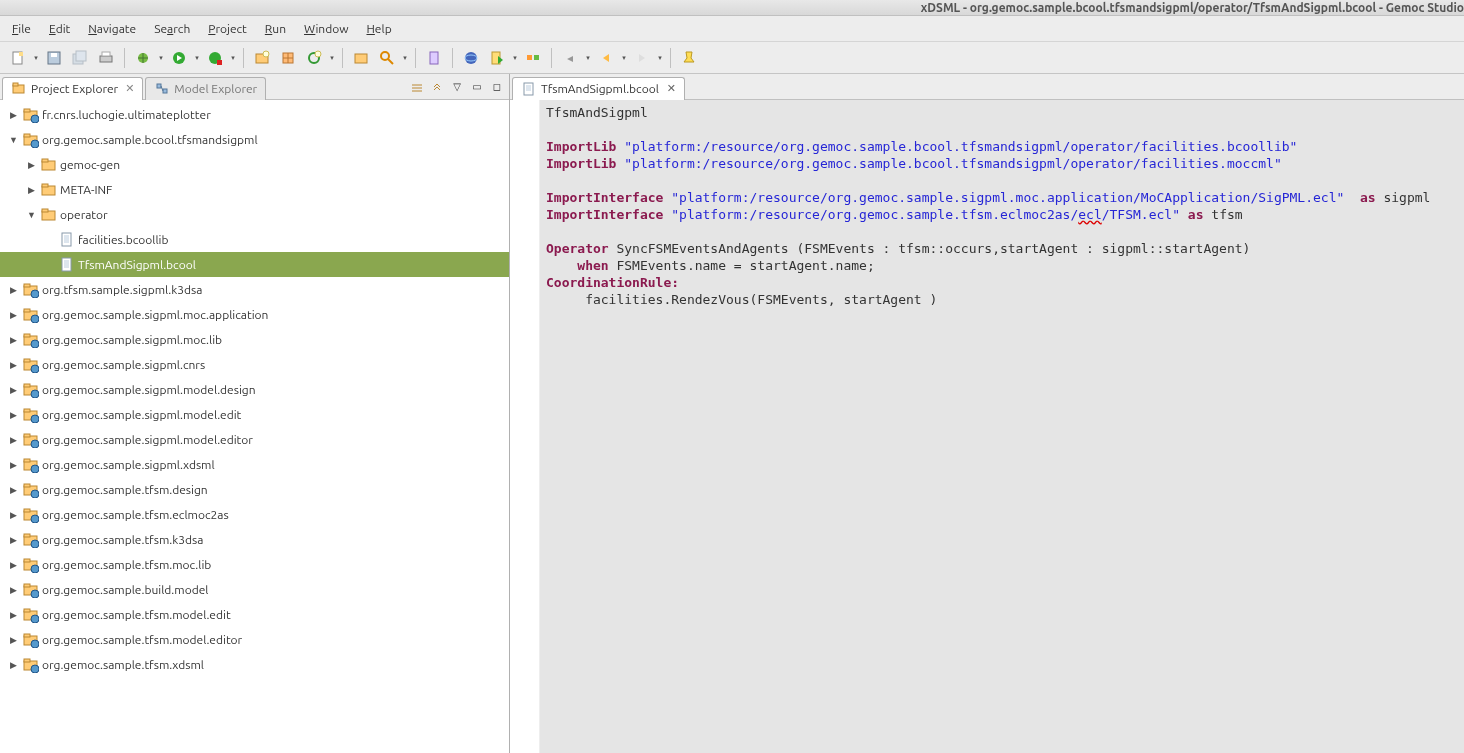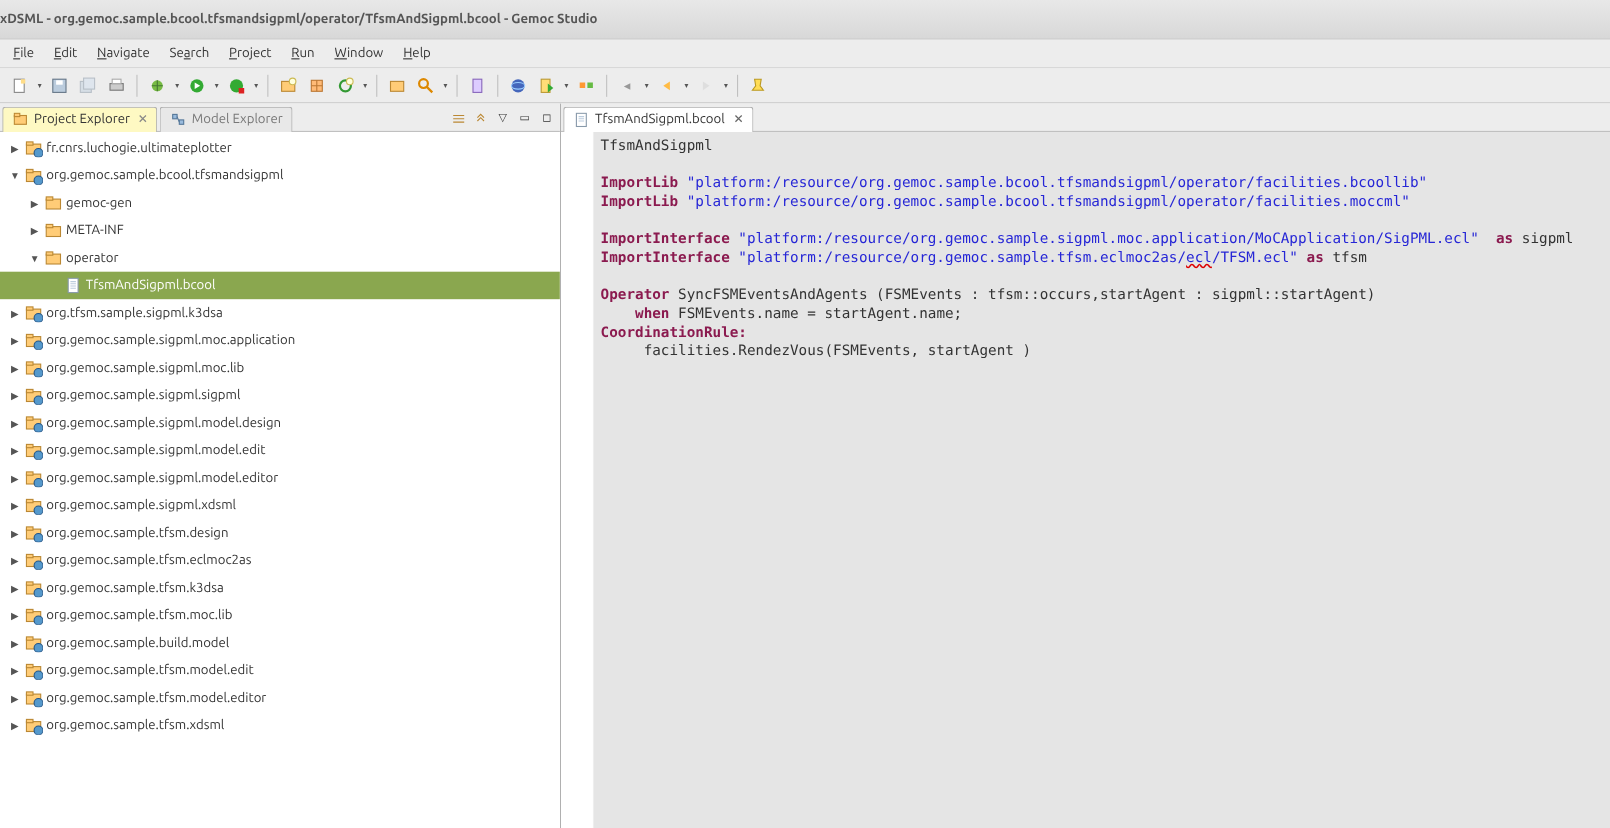"xDSML -" .titlebar { height: 36px -> 16px; justify-content: flex-start -> flex-end }
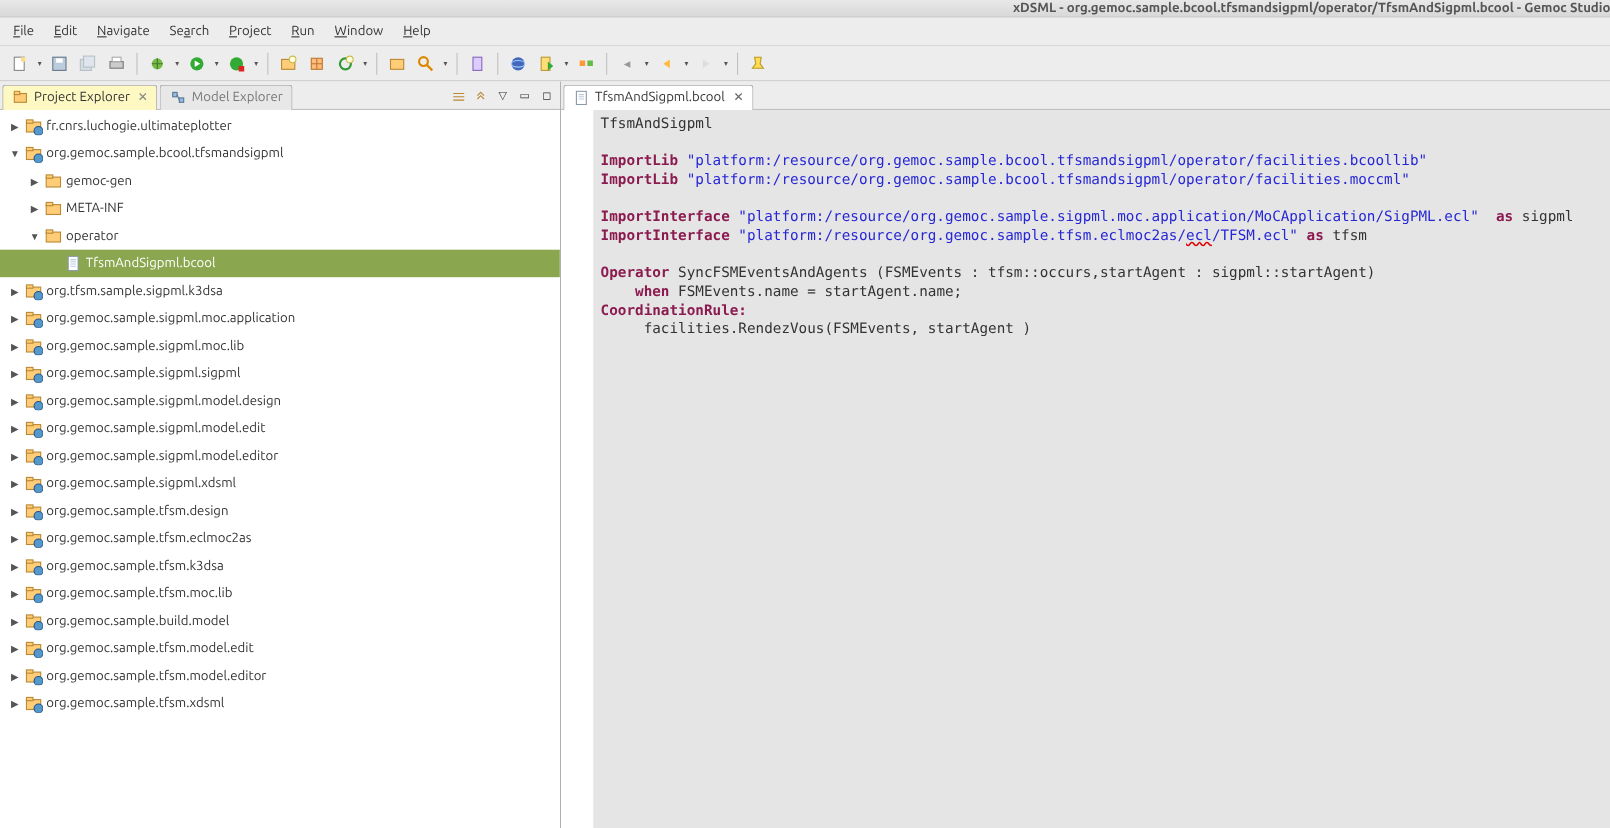"Project Explorer" .view-tab { background: #fef9c3 -> #ffffff }
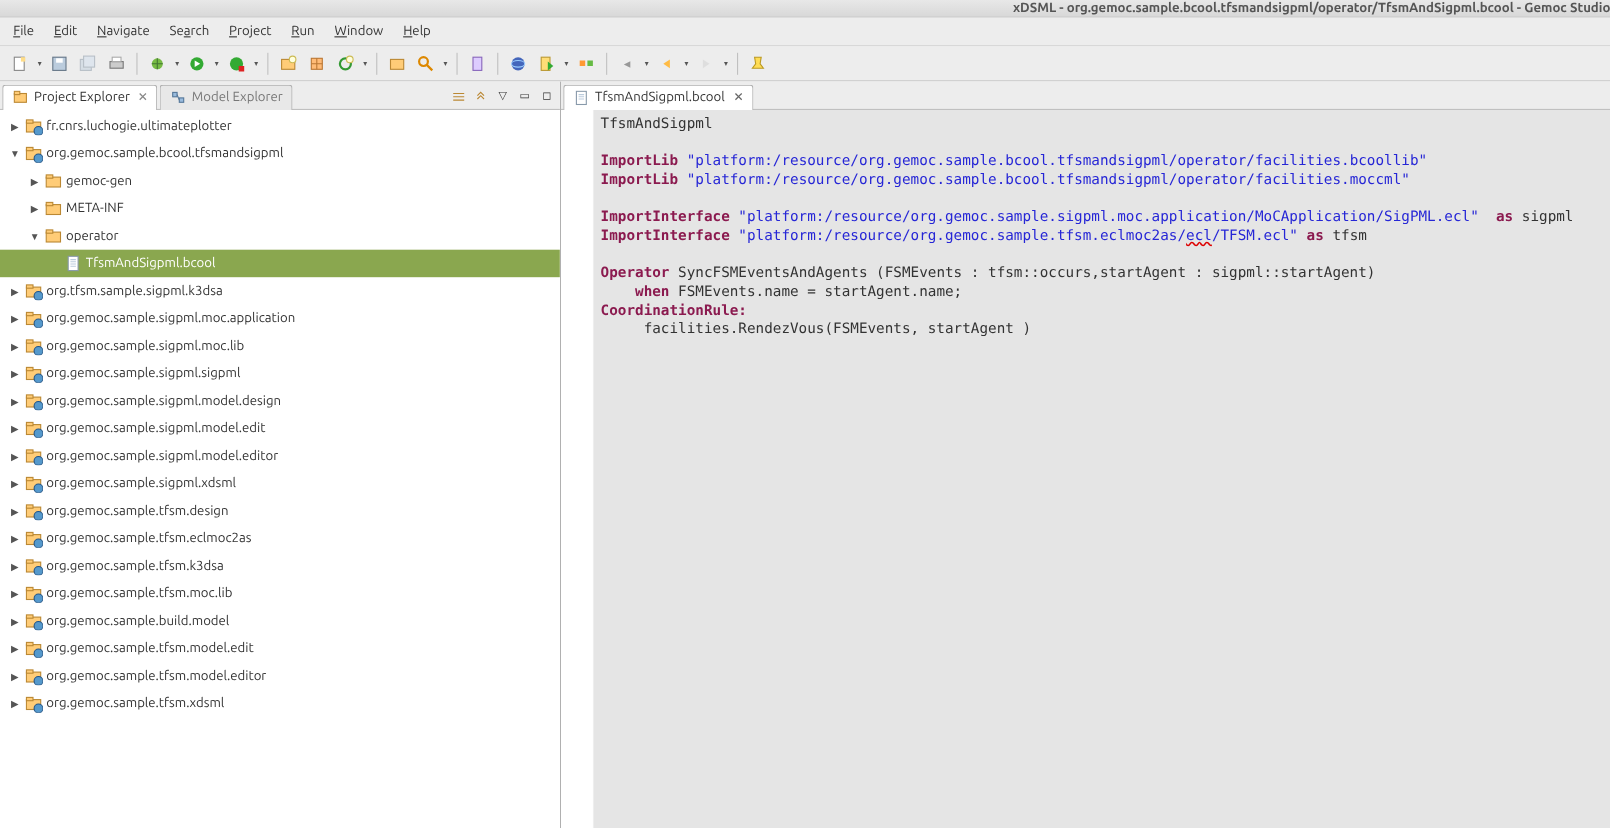"facilities.bcoollib" div.tree-row { html: none -> <div> <span></span> <span></span> <span> <svg> <rect></rect> <path></path> </svg> </span> <span>facilities.bcoollib</span> </div> }
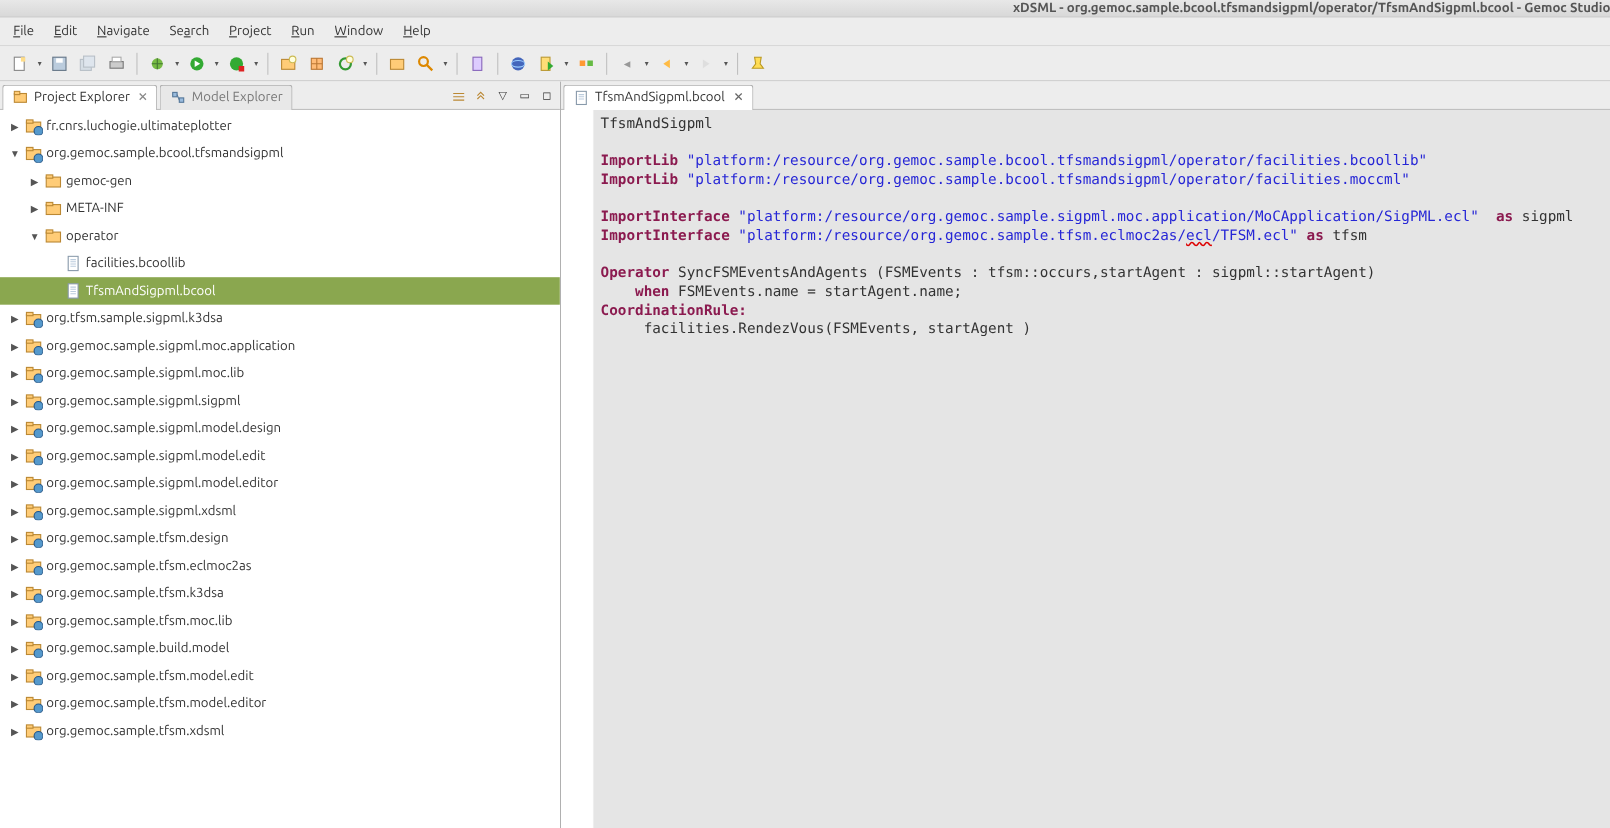"org.gemoc.sample.sigpml.sigpml" span { text: org.gemoc.sample.sigpml.sigpml -> org.gemoc.sample.sigpml.cnrs }
